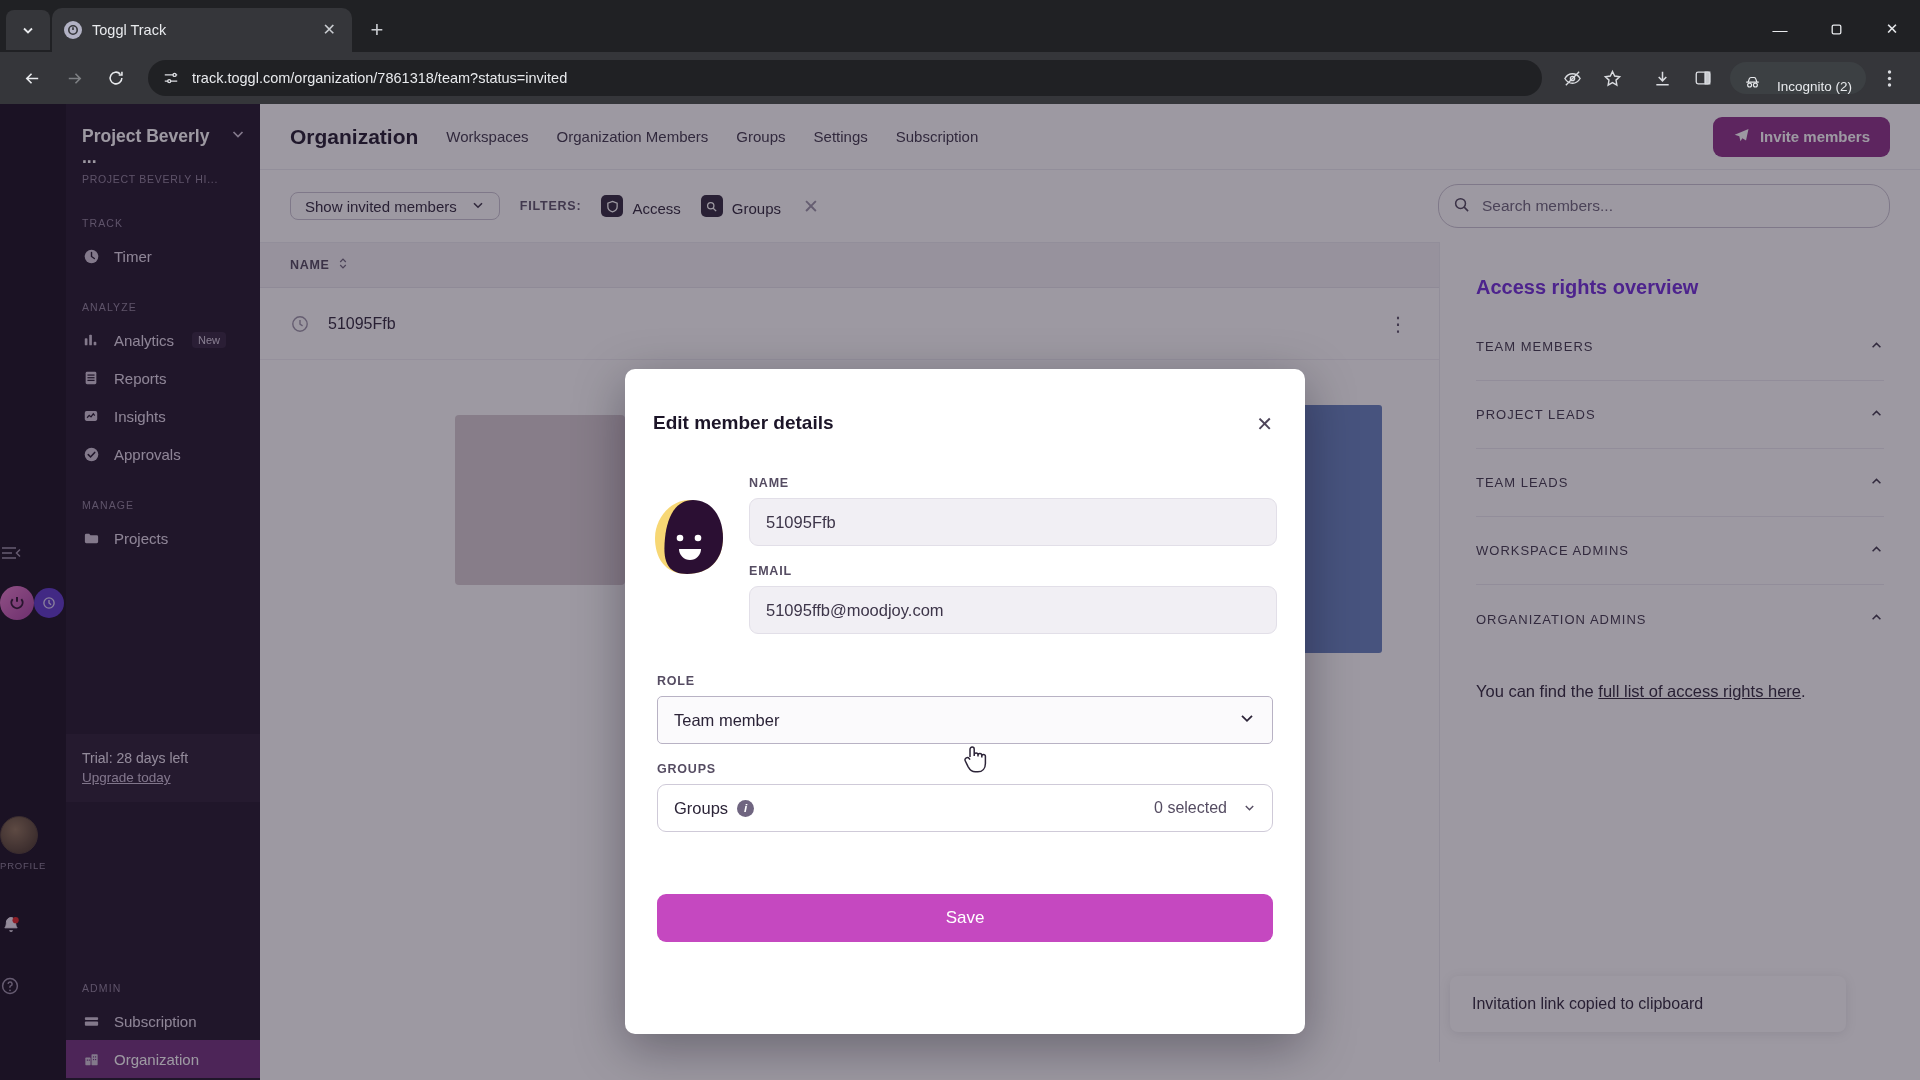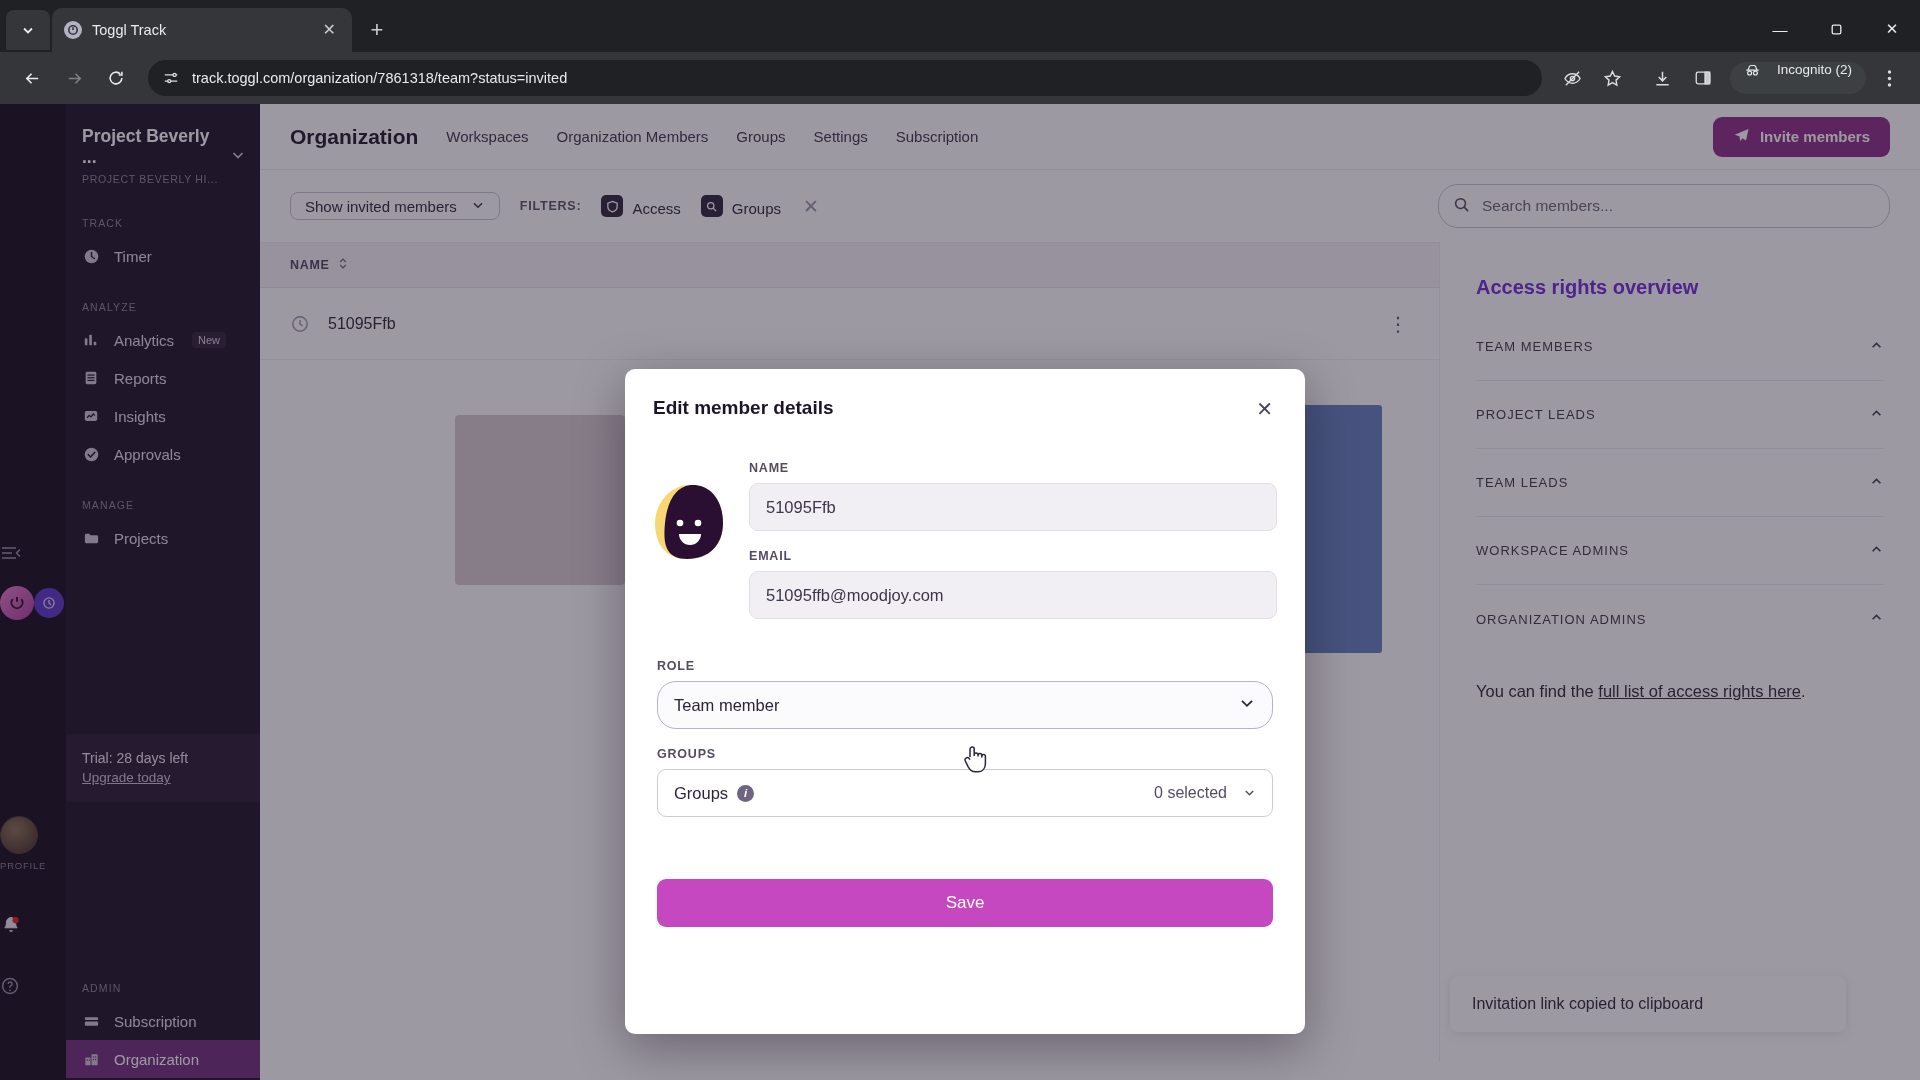"Incognito (2)" .incognito-pill { align-items: flex-start -> flex-end }
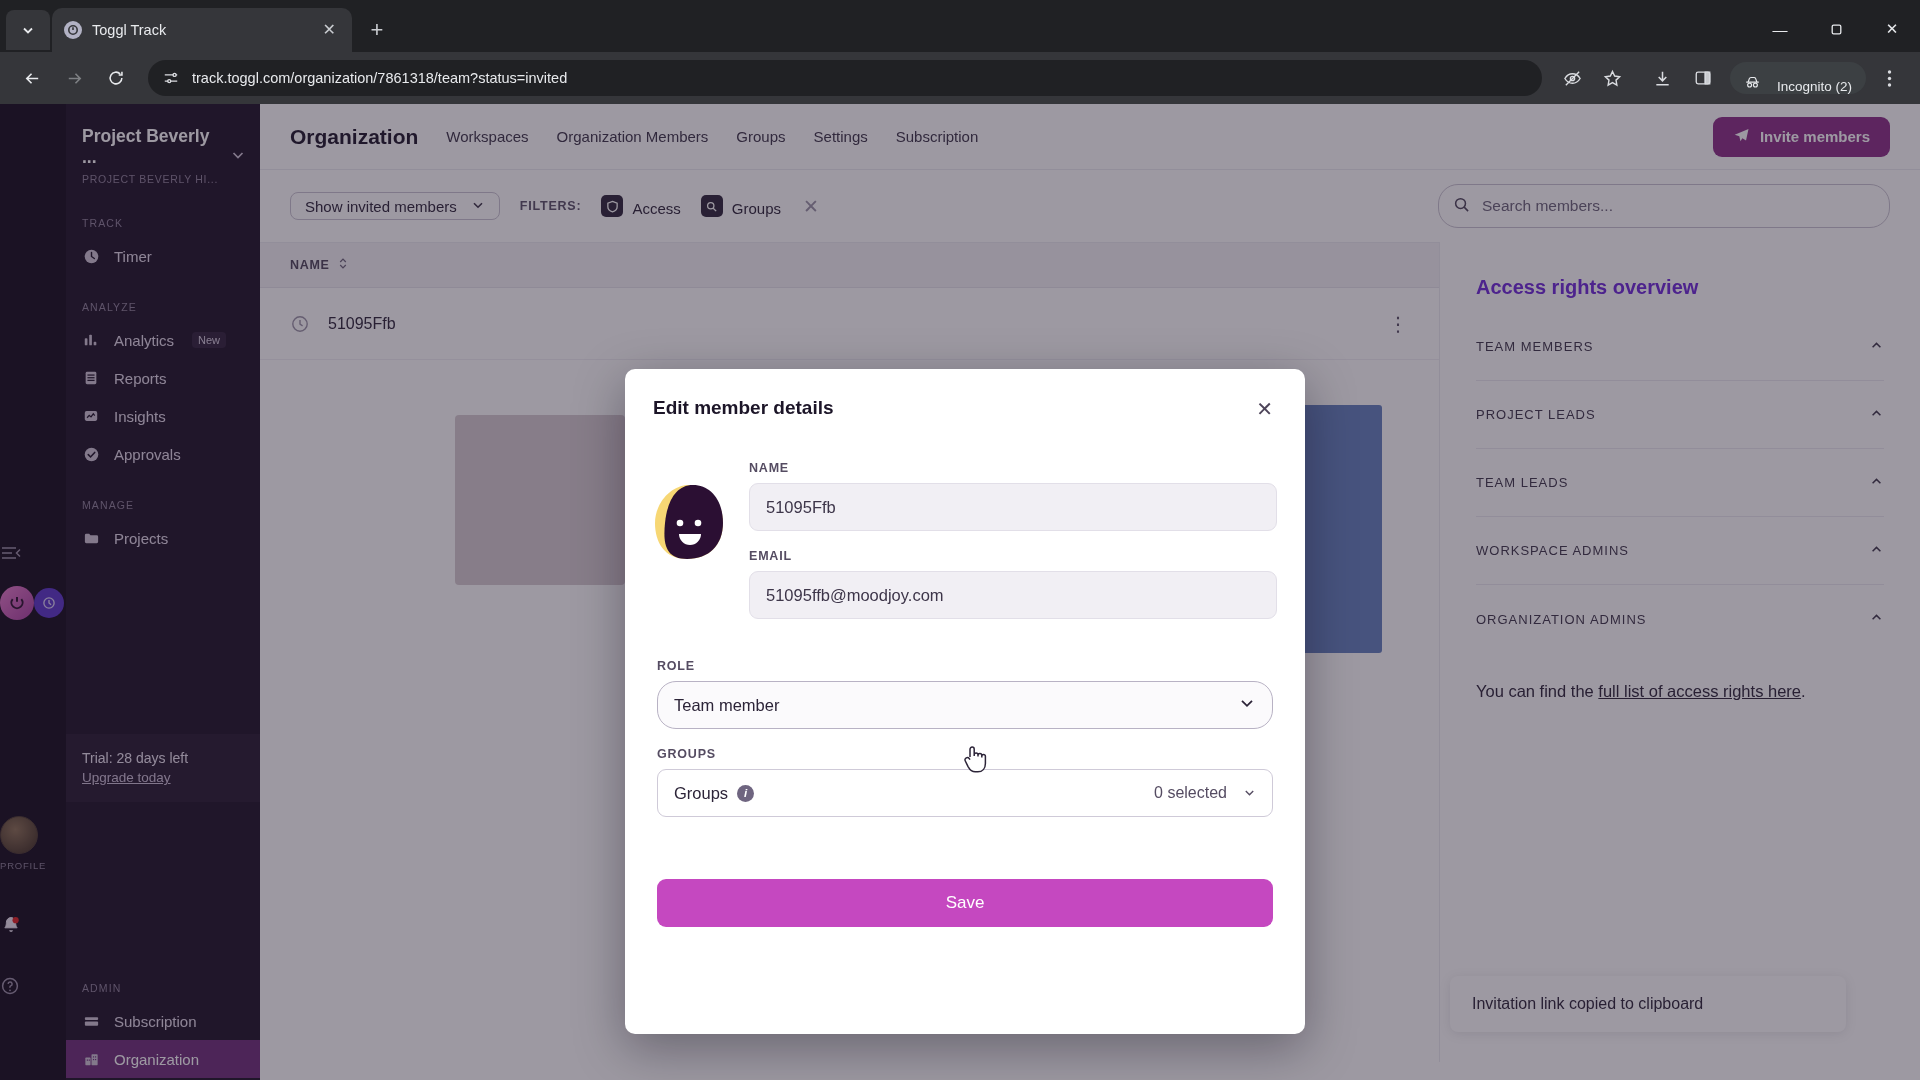"Project Beverly ..." .org-name { align-items: flex-end -> flex-start }
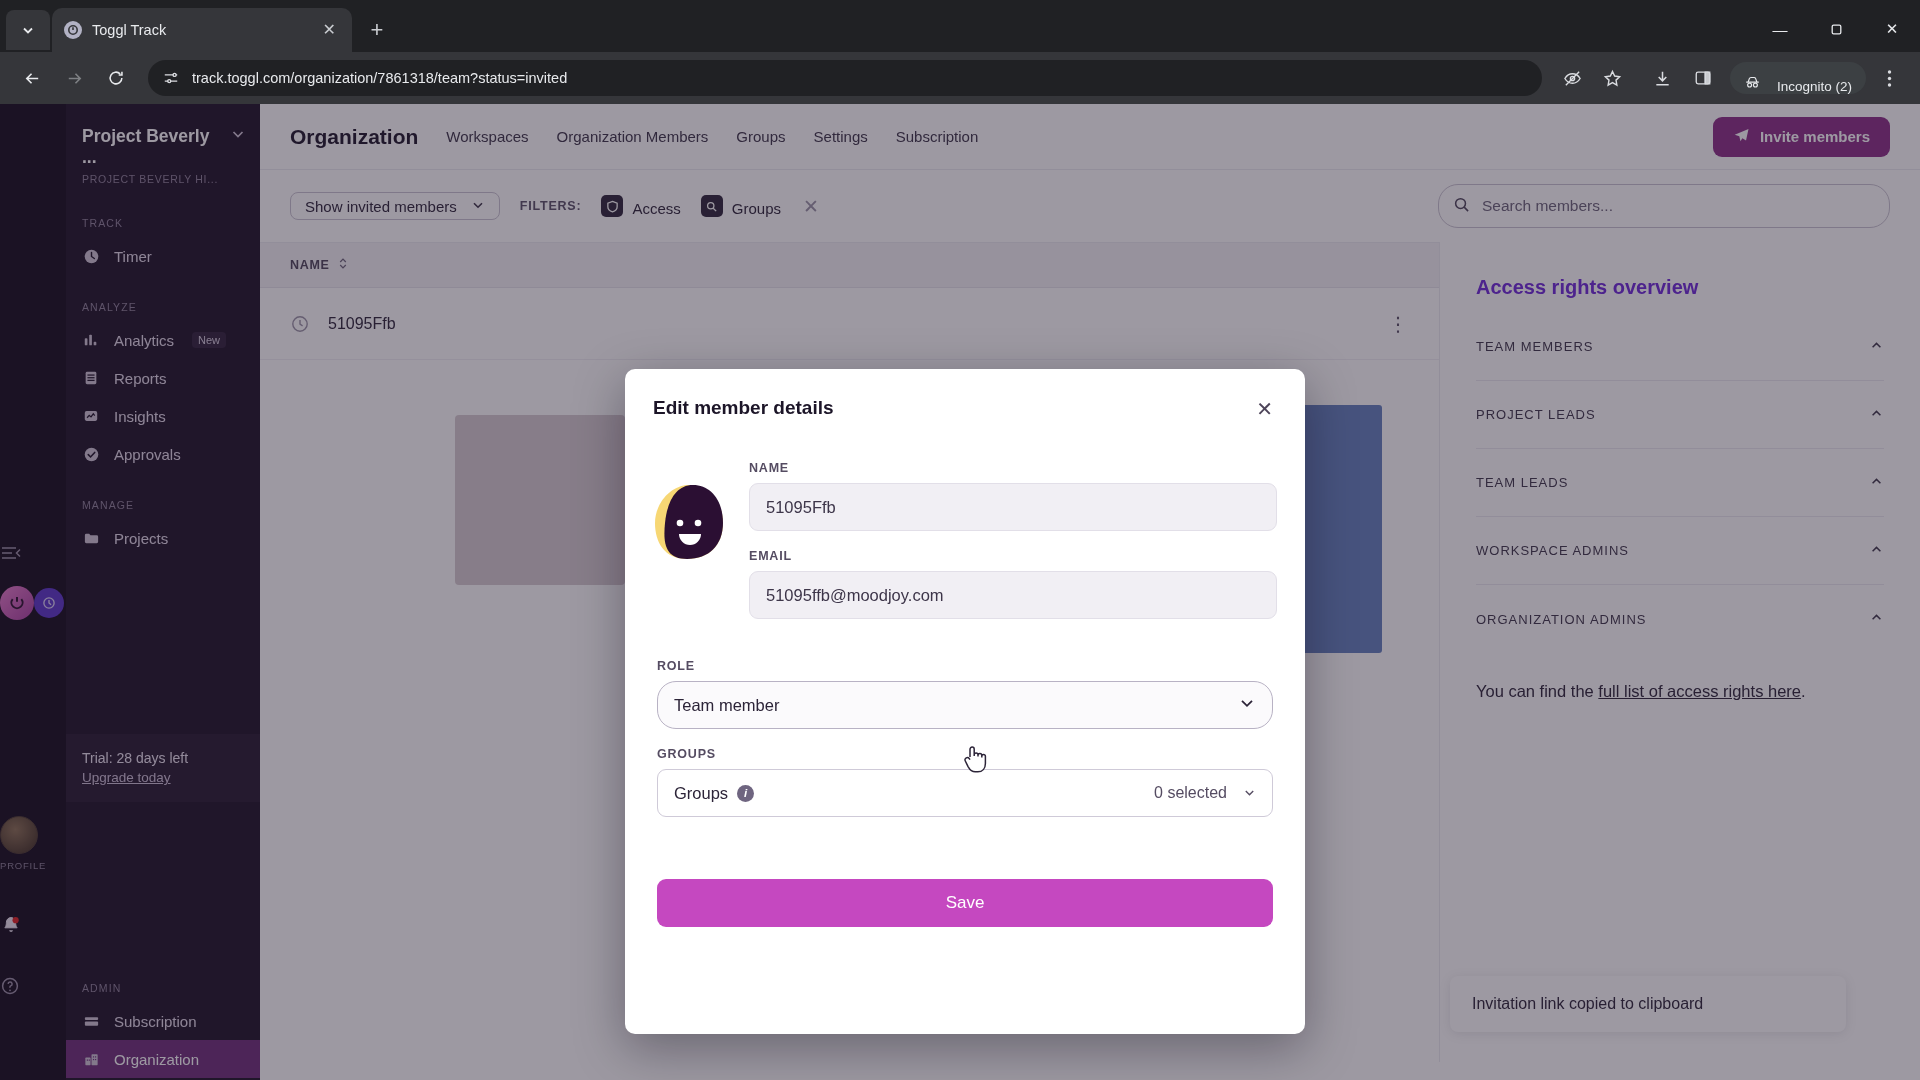"Edit member details" .modal { padding: 28px 28px 0 -> 43px 28px 0 }
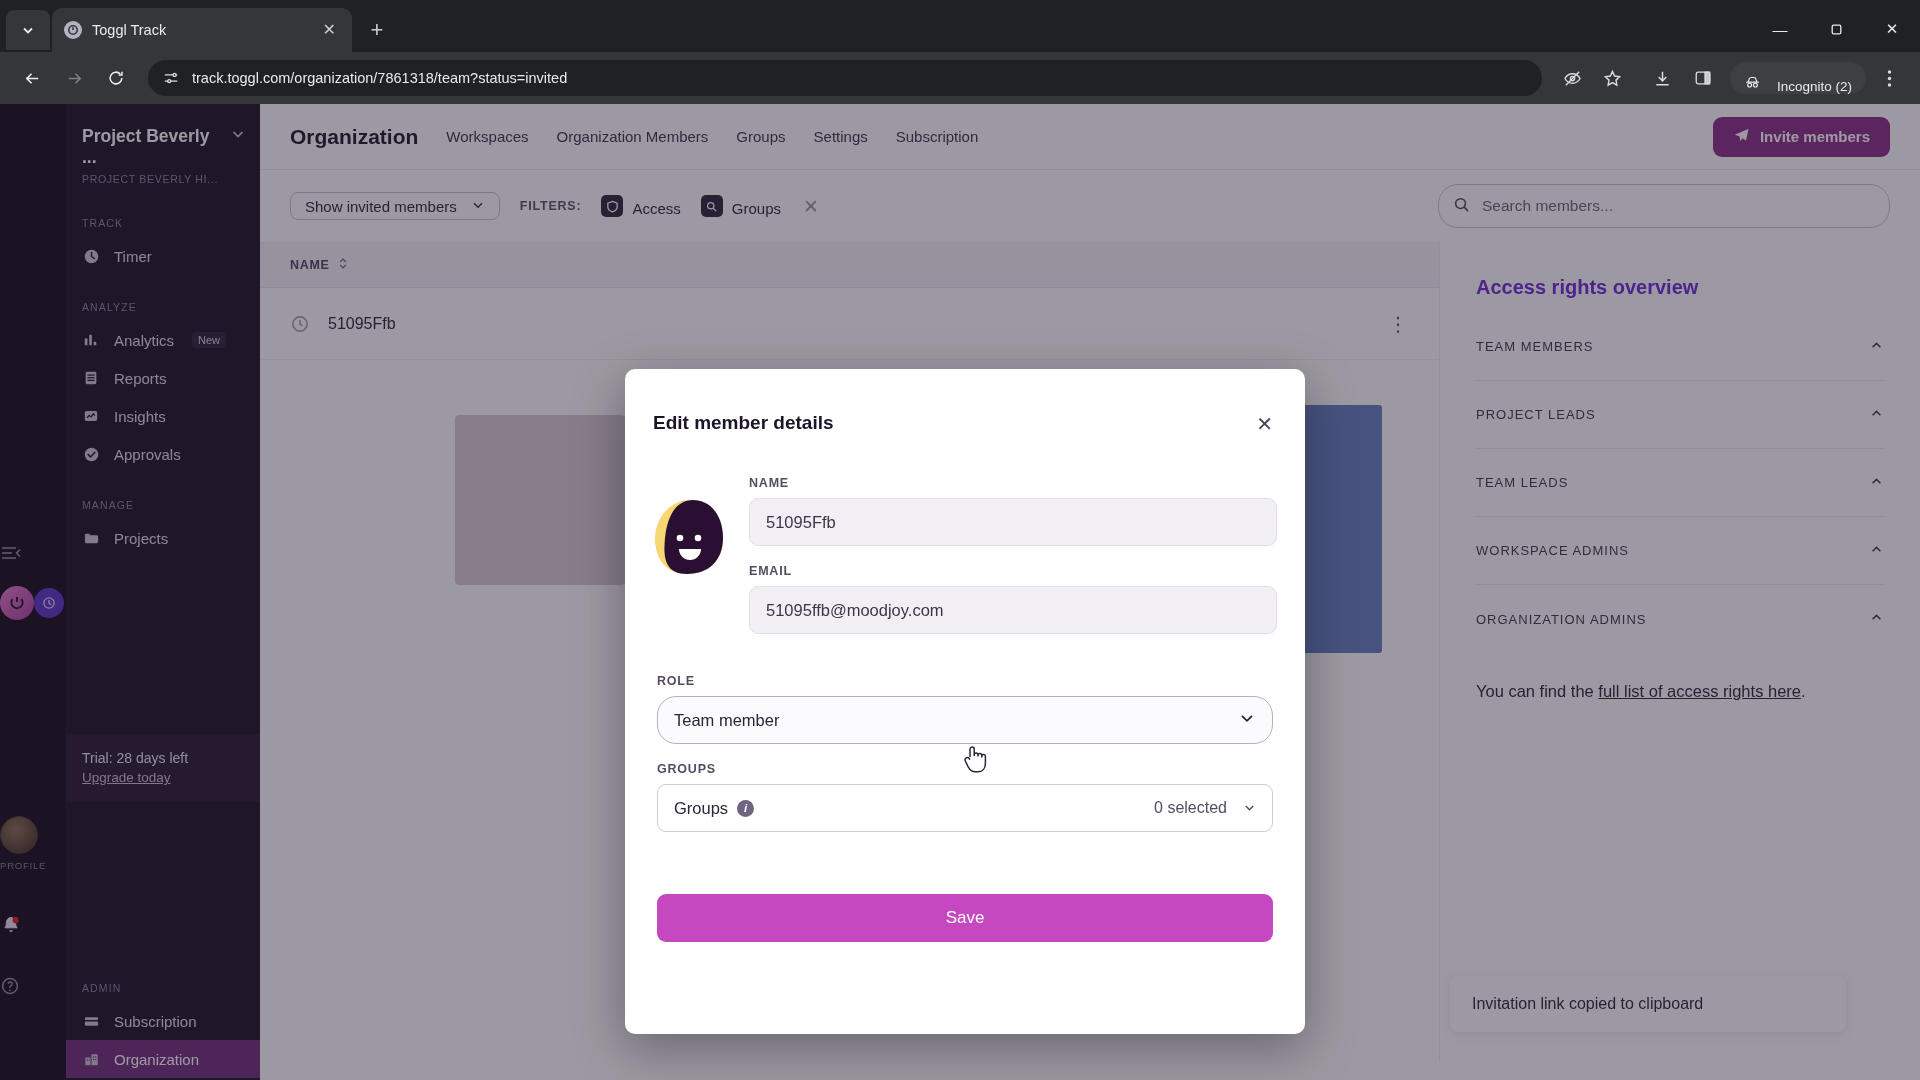"Team member" .role-select { border-radius: 19px -> 5px }
